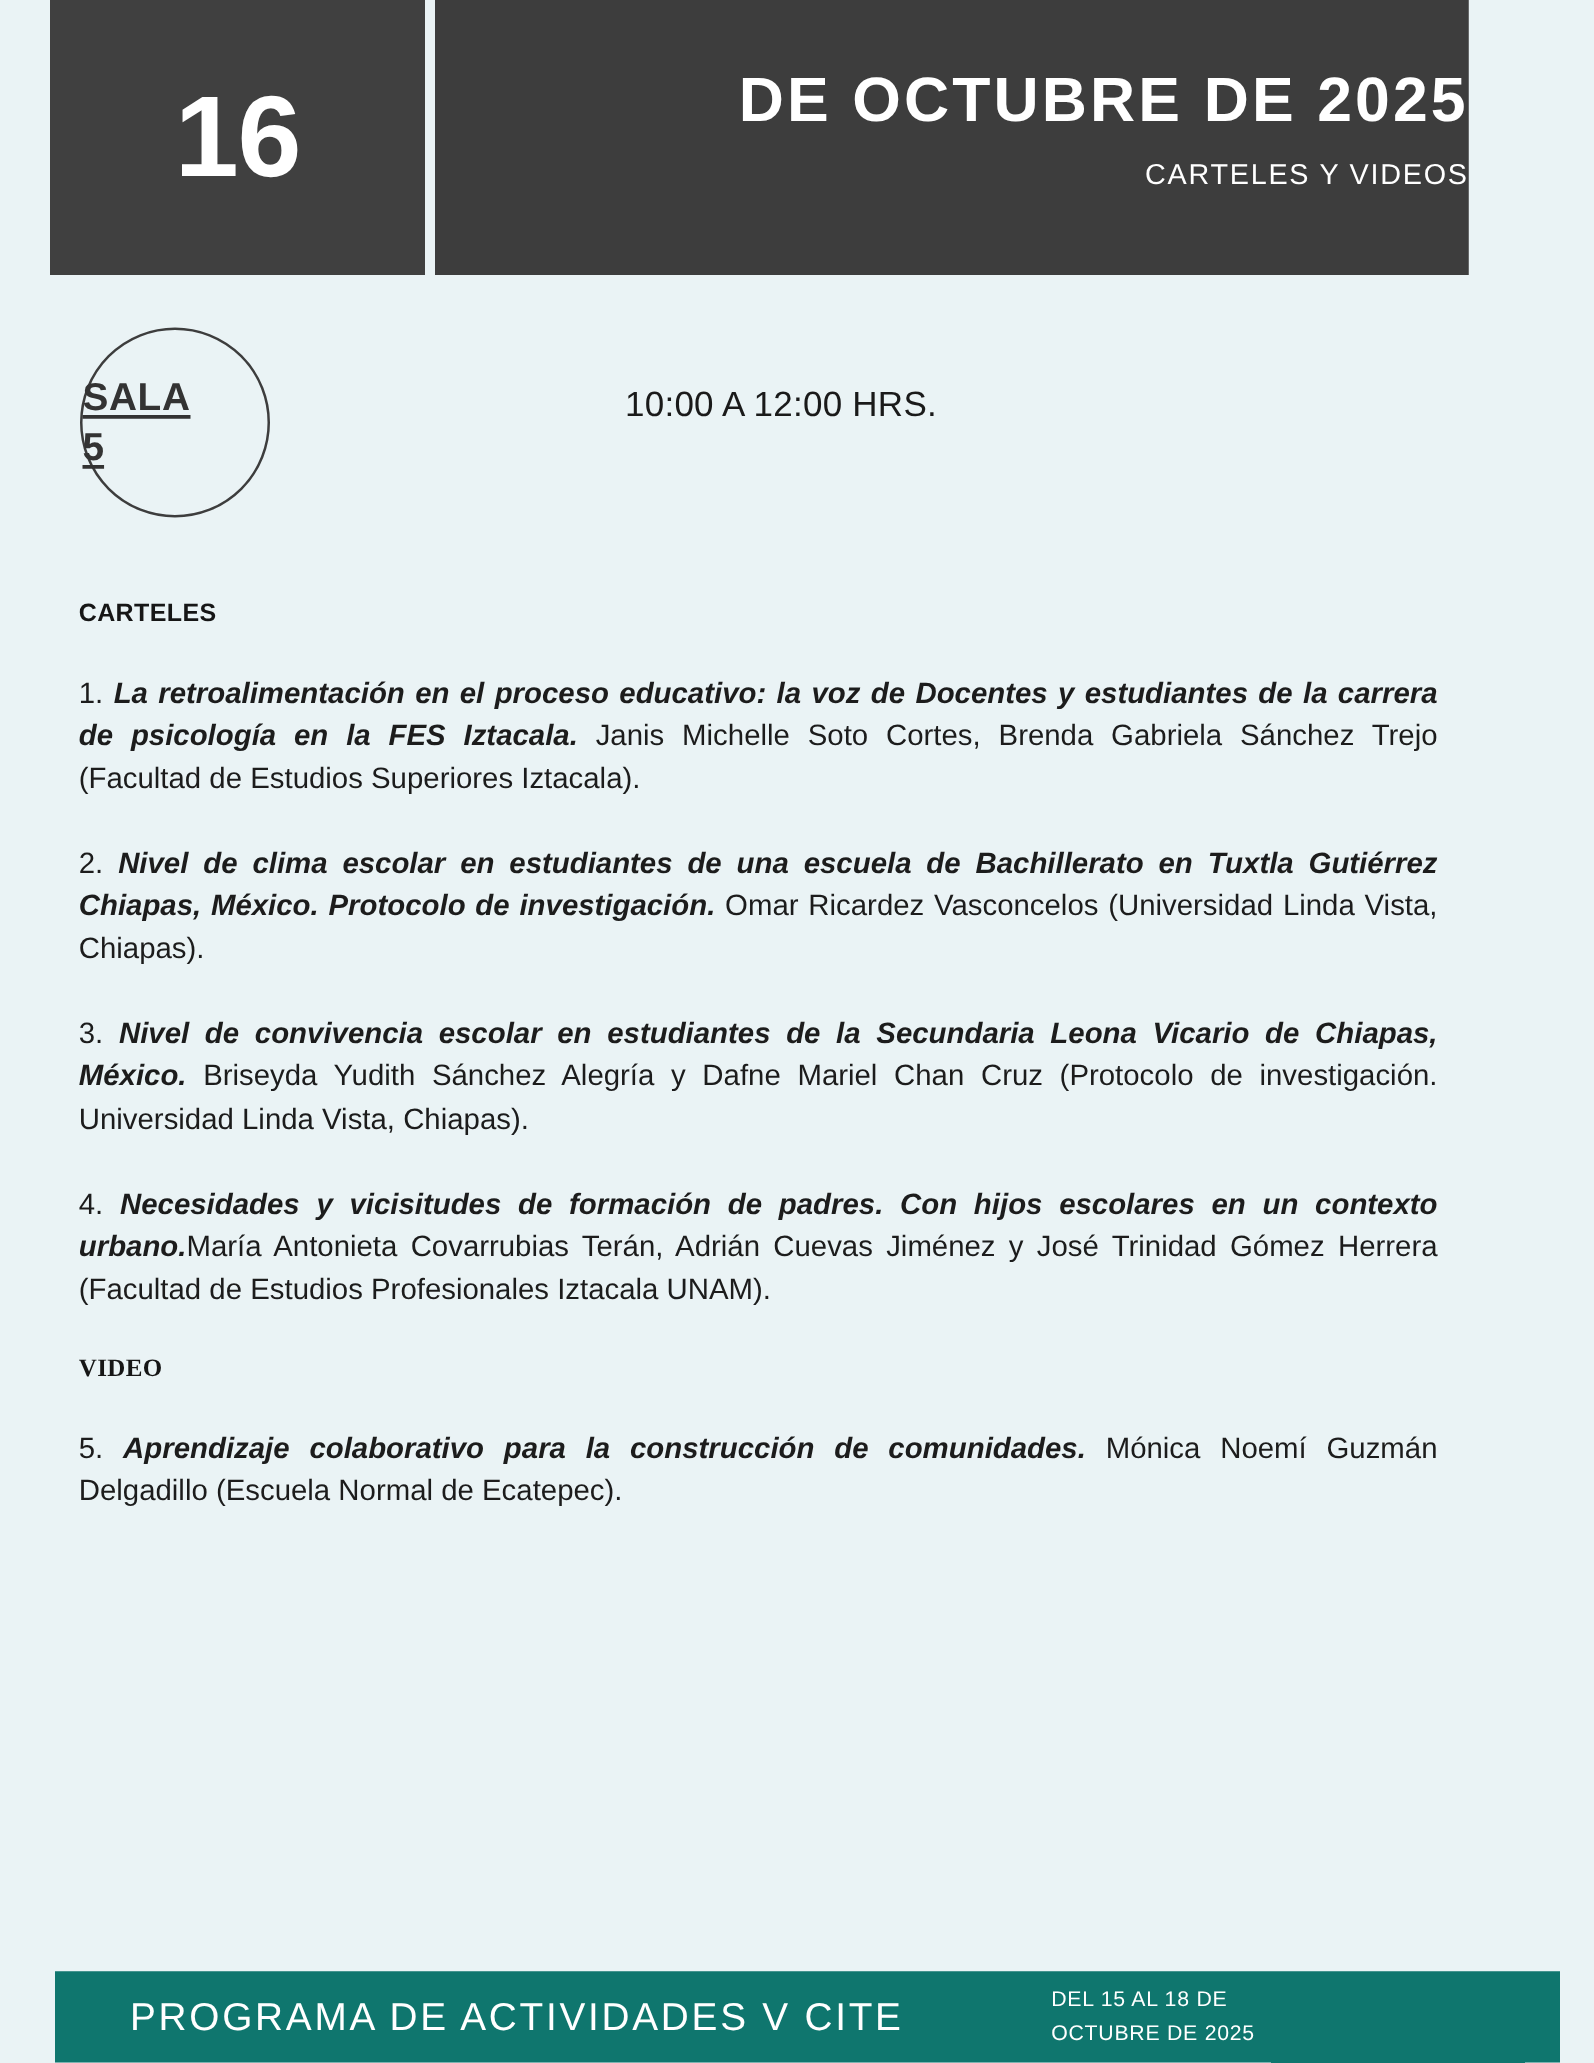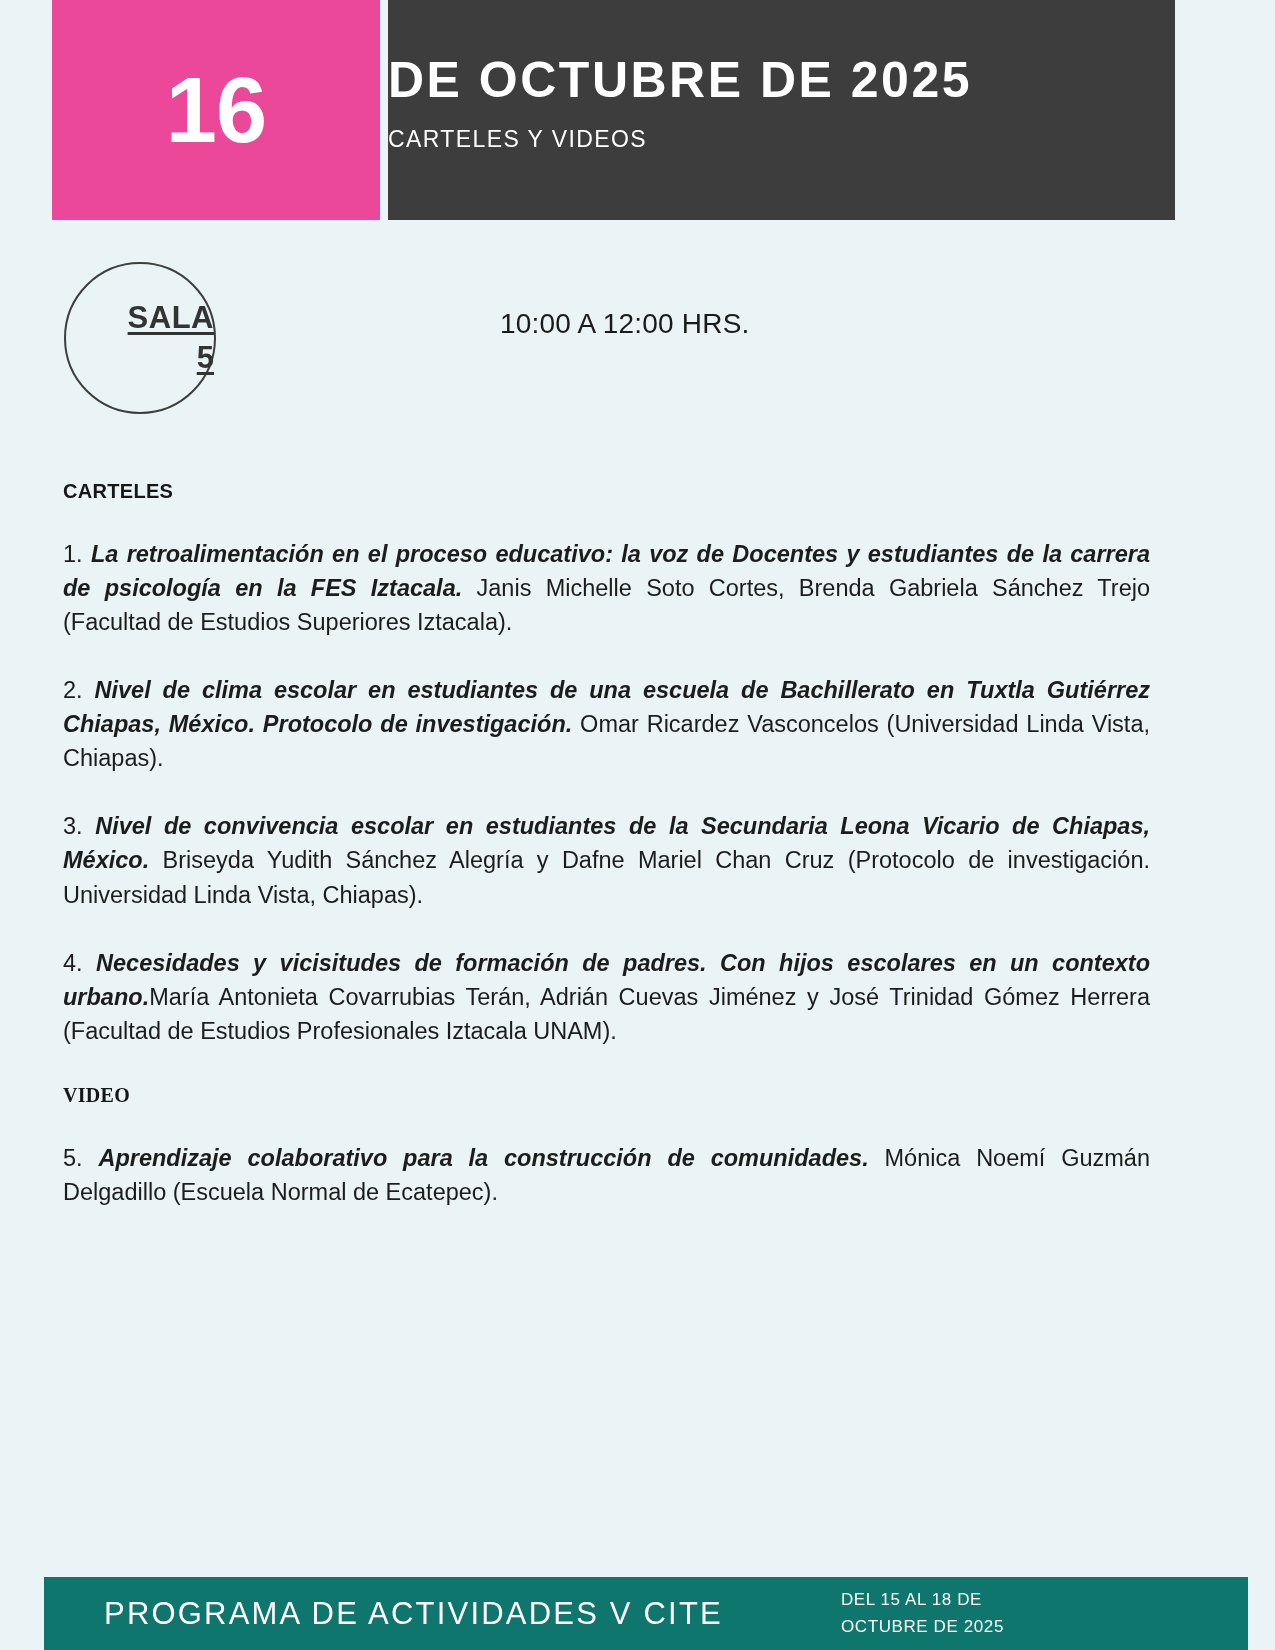"16" .header-day { background: #ec4899 -> #404040; margin-left: 12px -> none; width: 328px -> 300px }
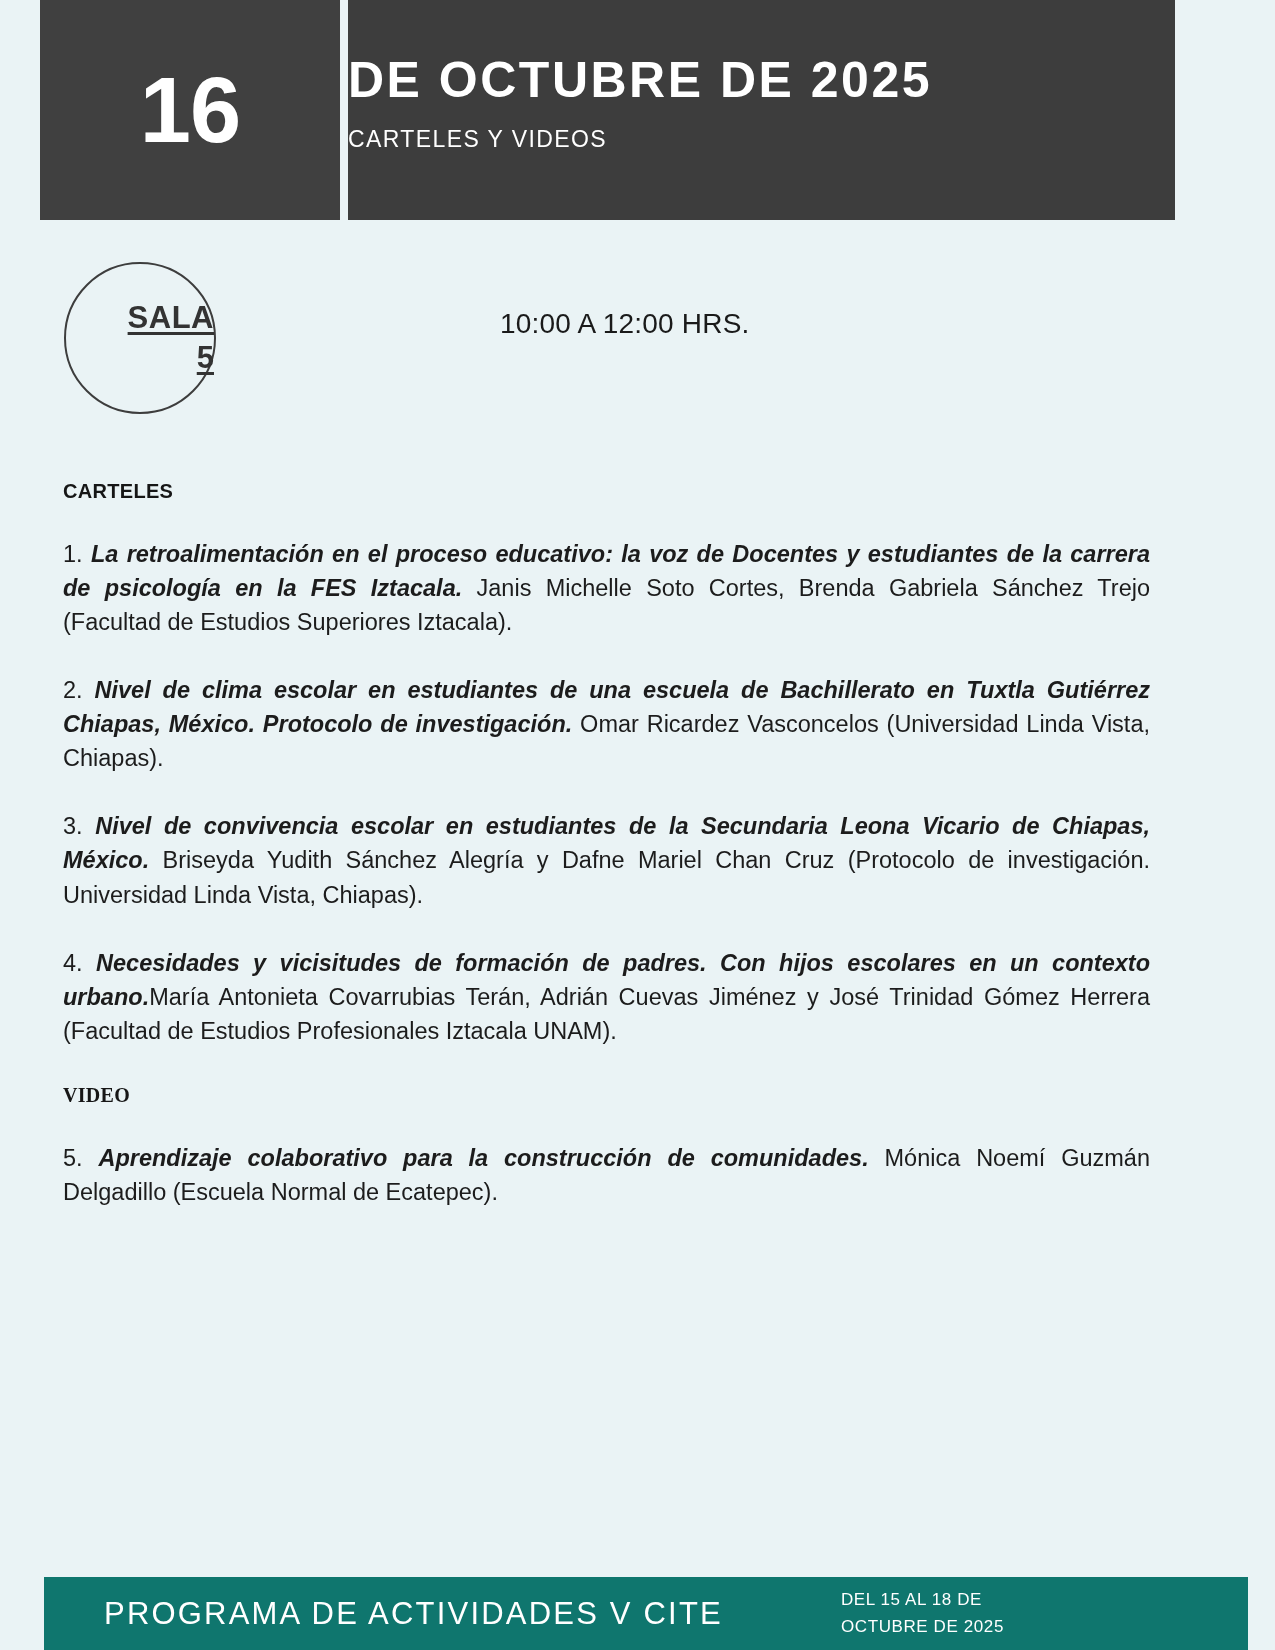"DE OCTUBRE DE 2025" .header-main { align-items: flex-start -> flex-end }
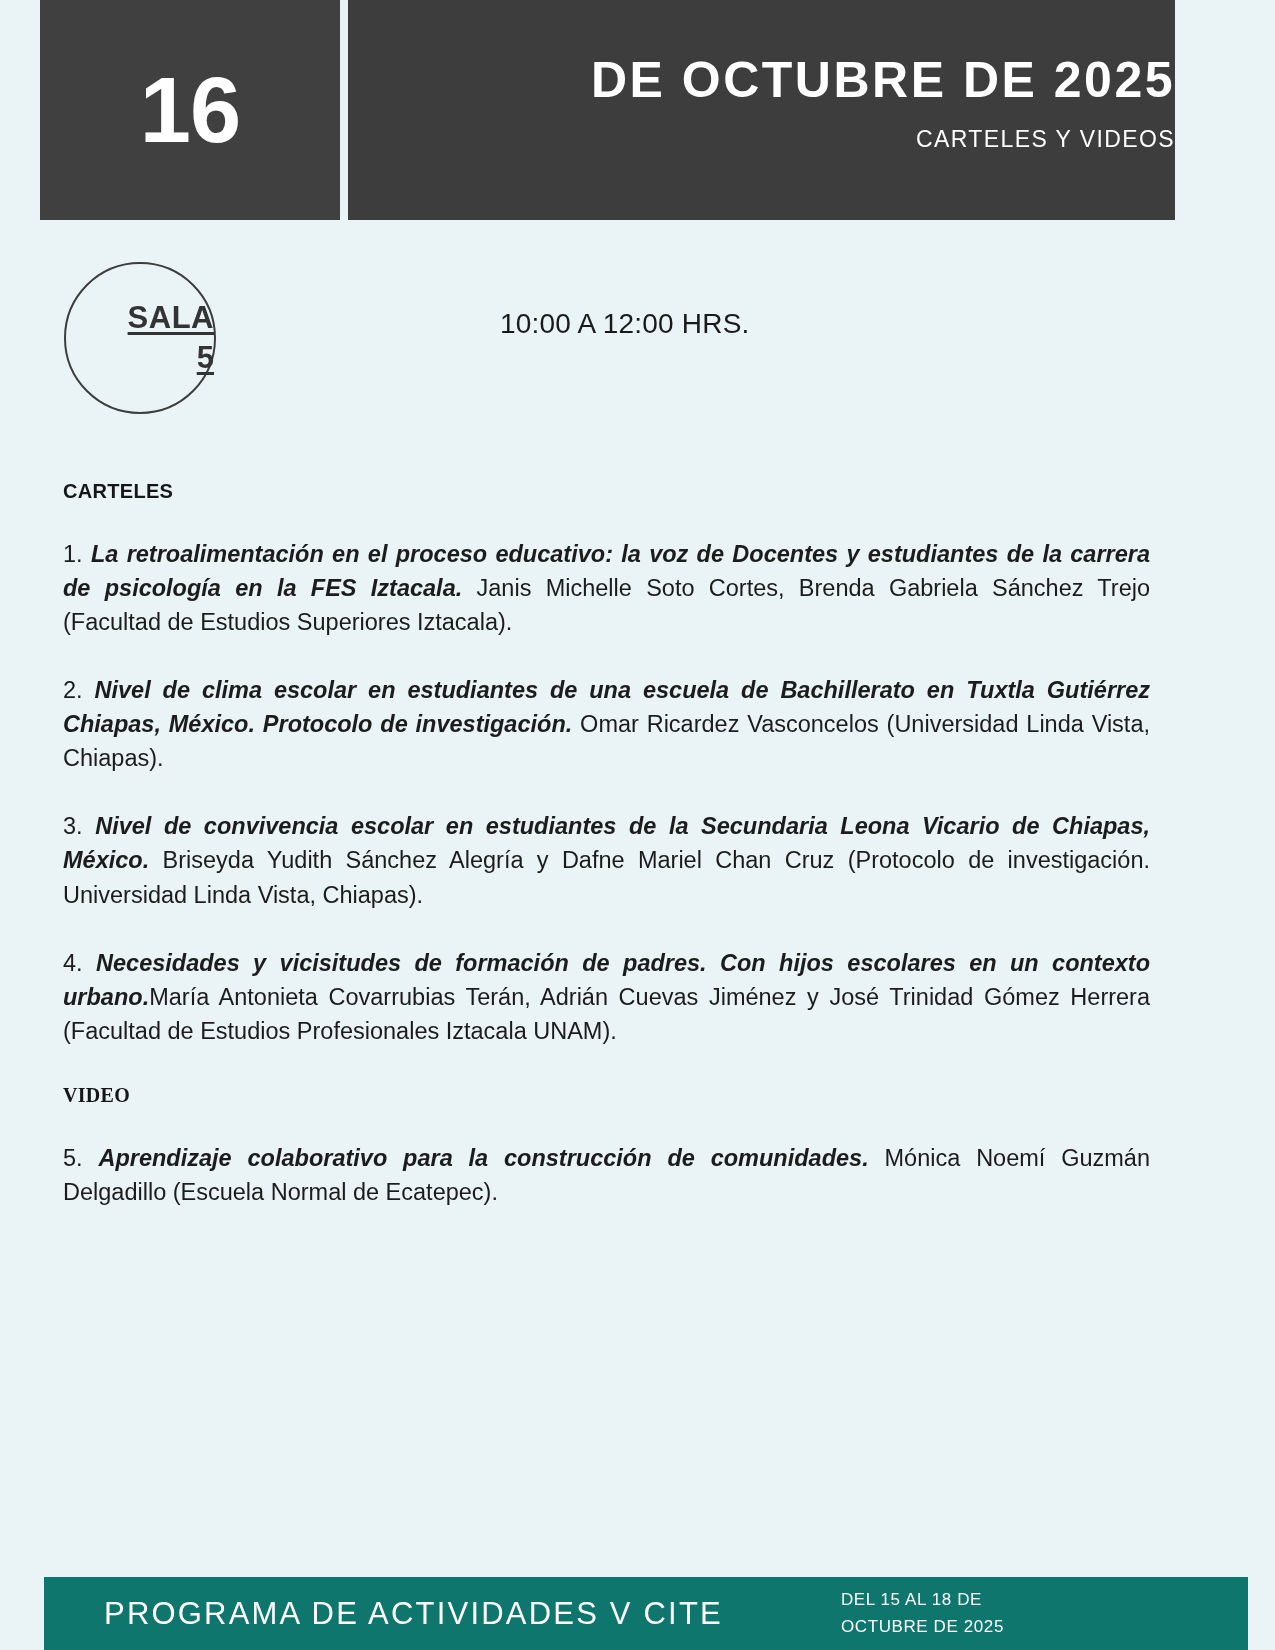"SALA" .sala-circle { align-items: flex-end -> flex-start }
